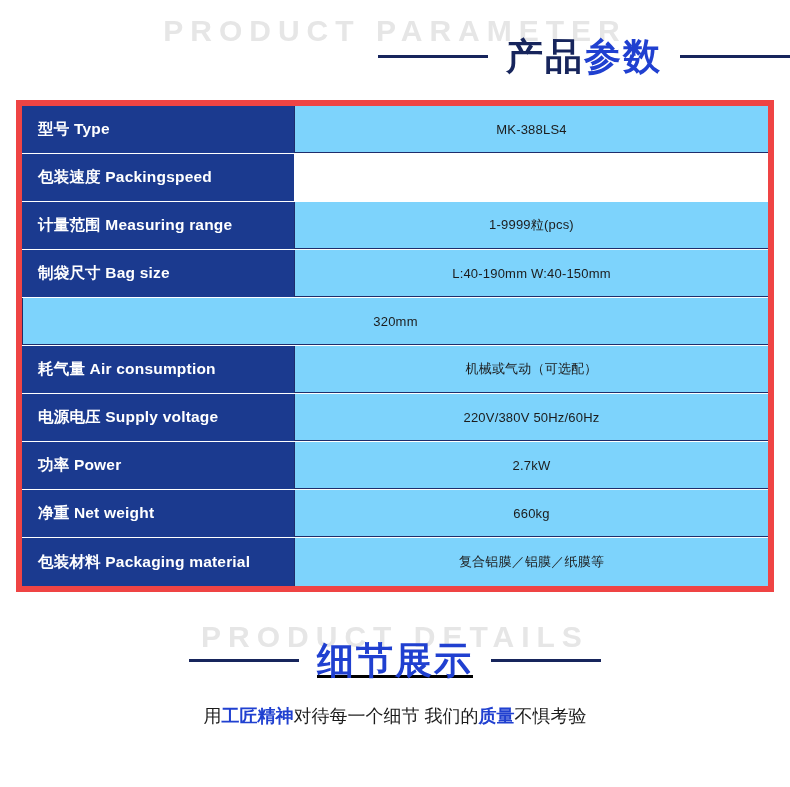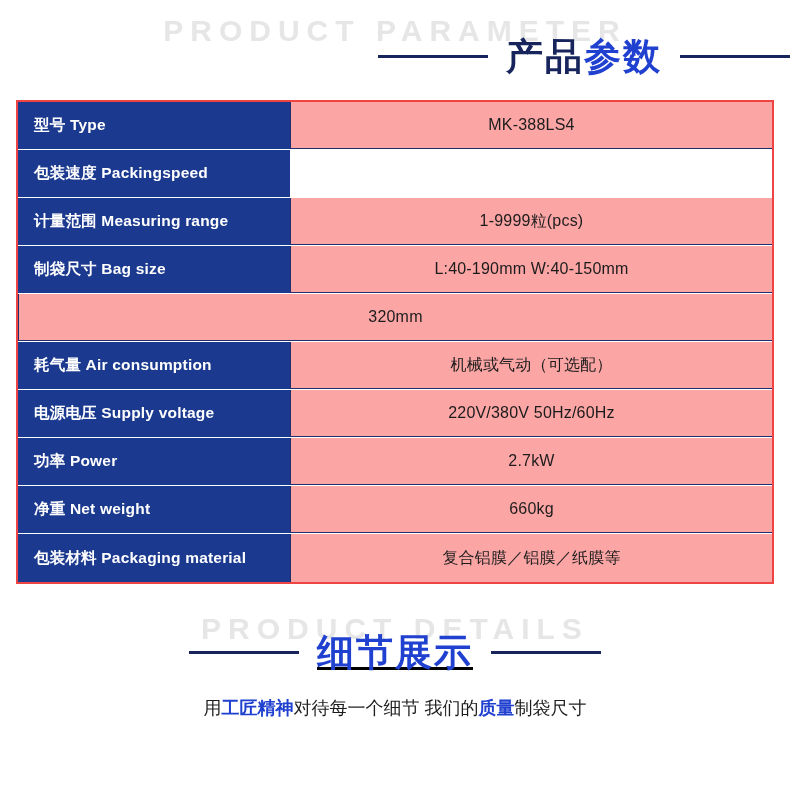"型号 Type" .table-wrap { border: 2px solid #ef4444 -> 6px solid #ef4444 }
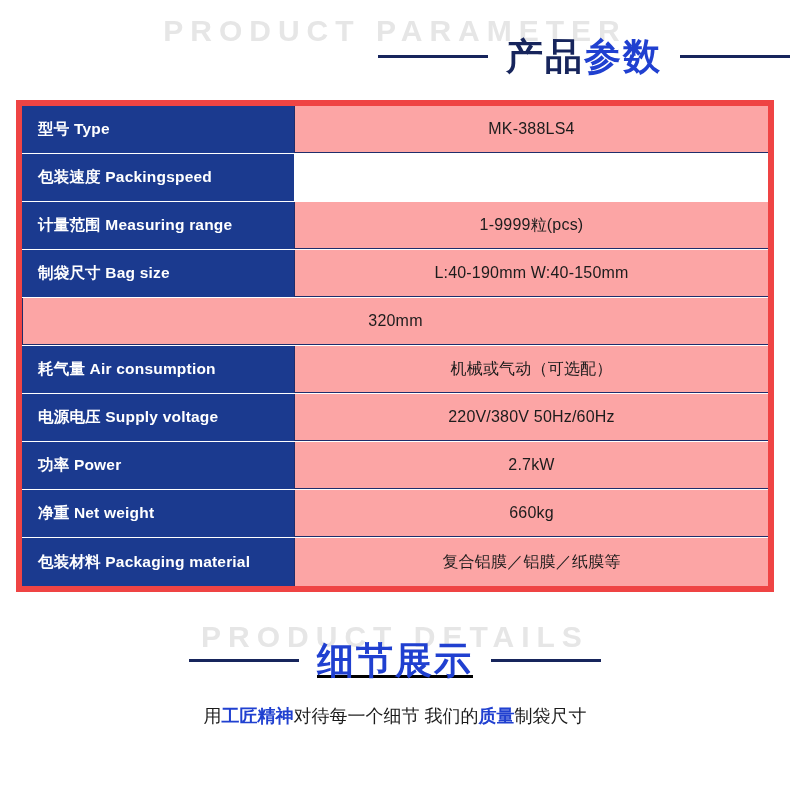"MK-388LS4" .tvalue { background: #fca5a5 -> #7dd3fc; font-size: 16px -> 13px }
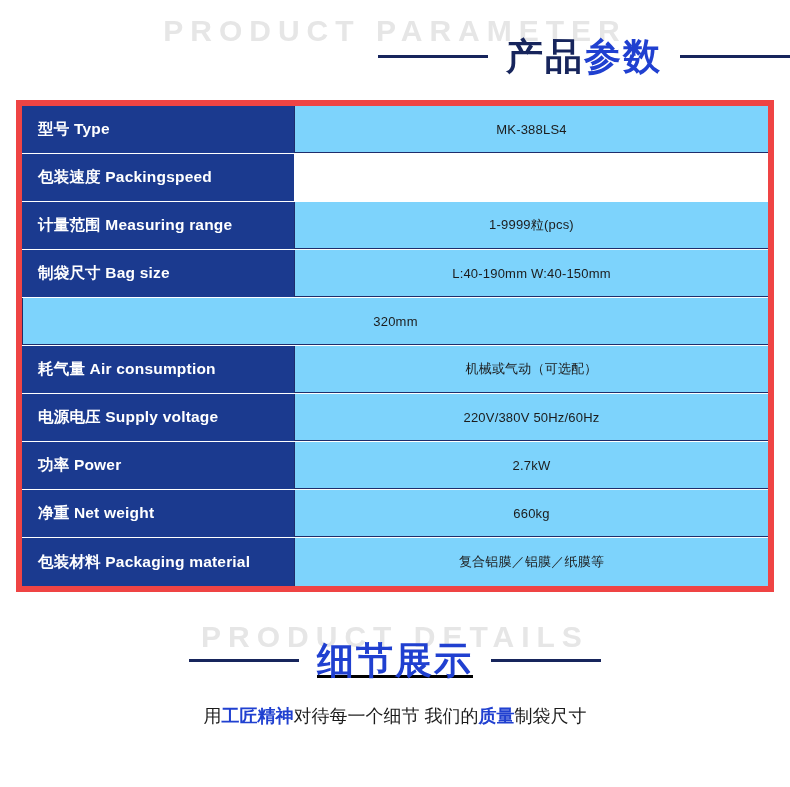"制袋尺寸" span { text: 制袋尺寸 -> 不惧考验 }
